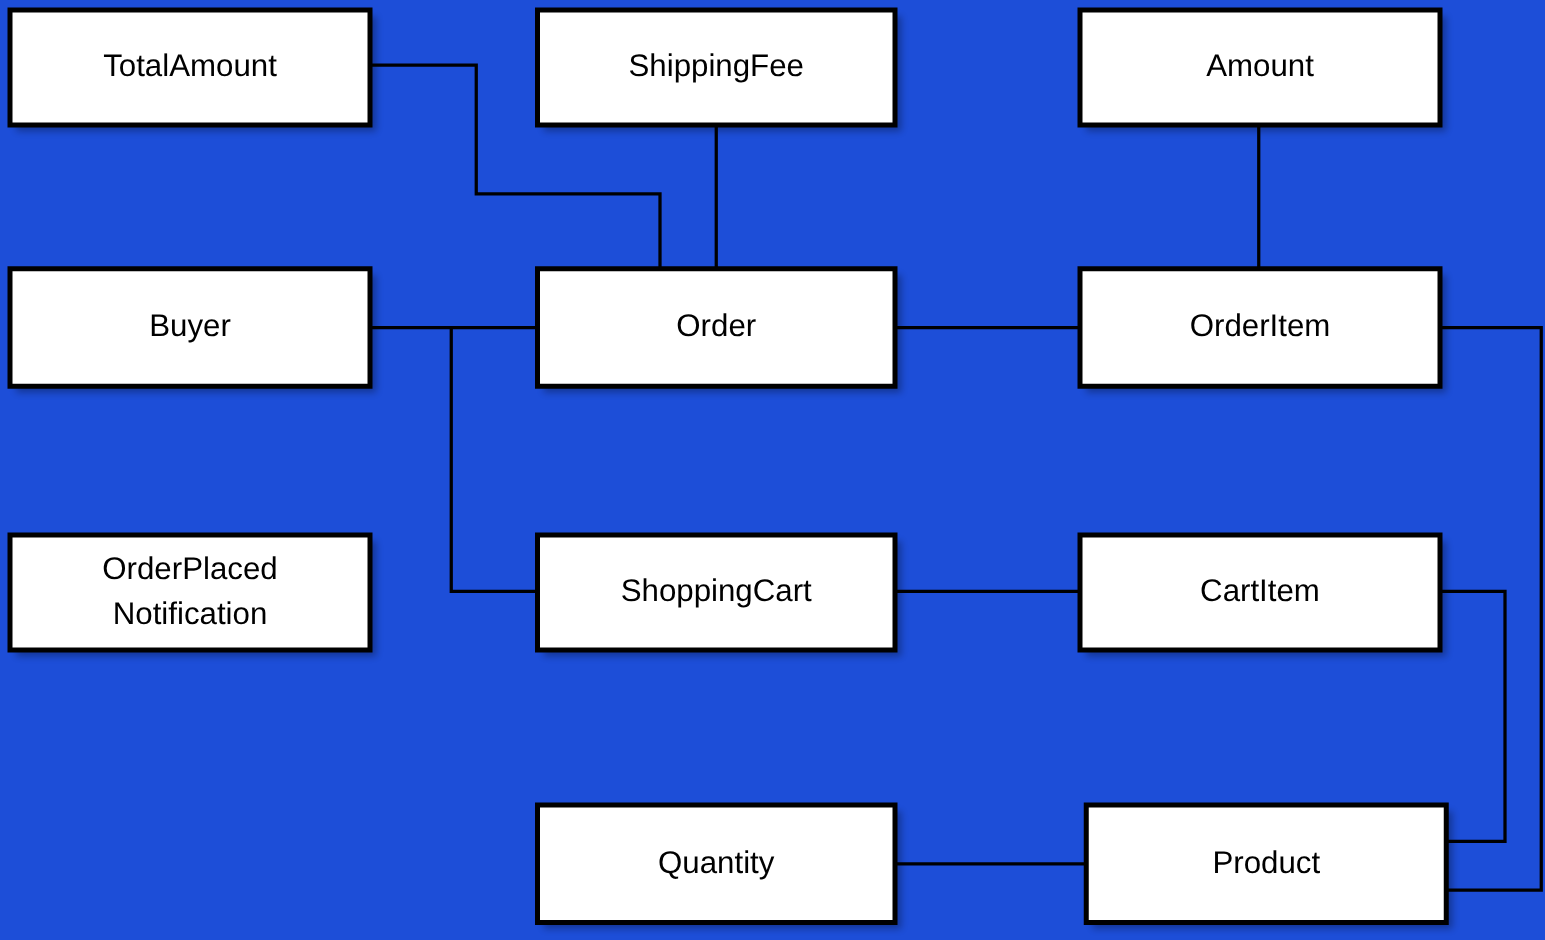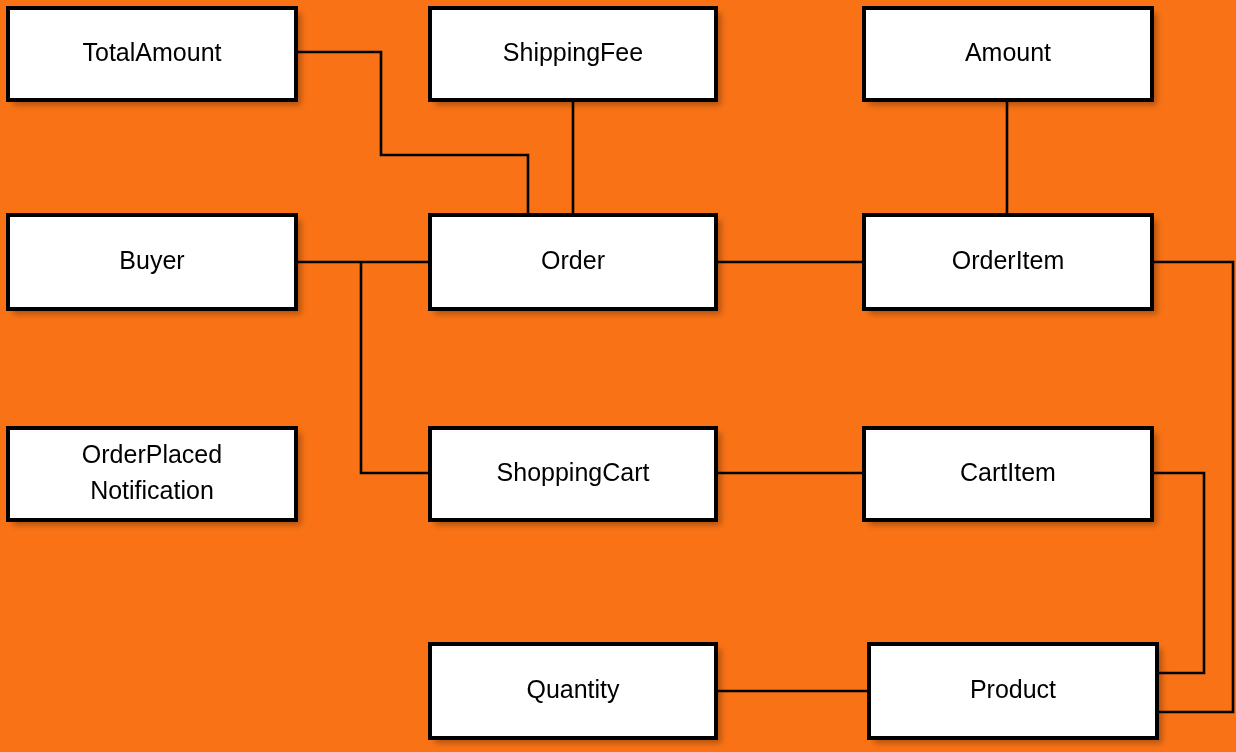"TotalAmount" #canvas { background: #f97316 -> #1d4ed8 }
